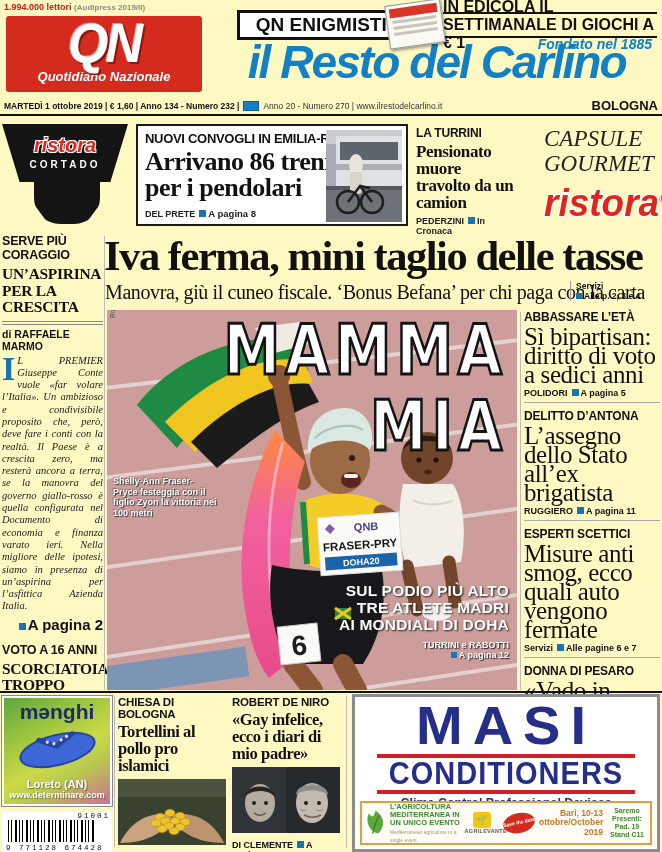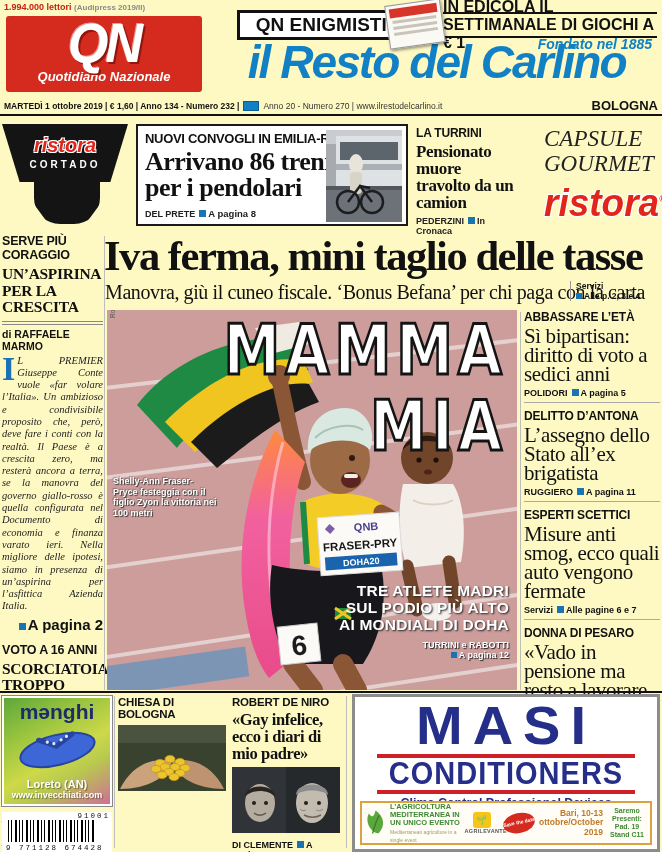"Sì bipartisan: diritto di voto" .rr-title { font-size: 21px -> 25px }
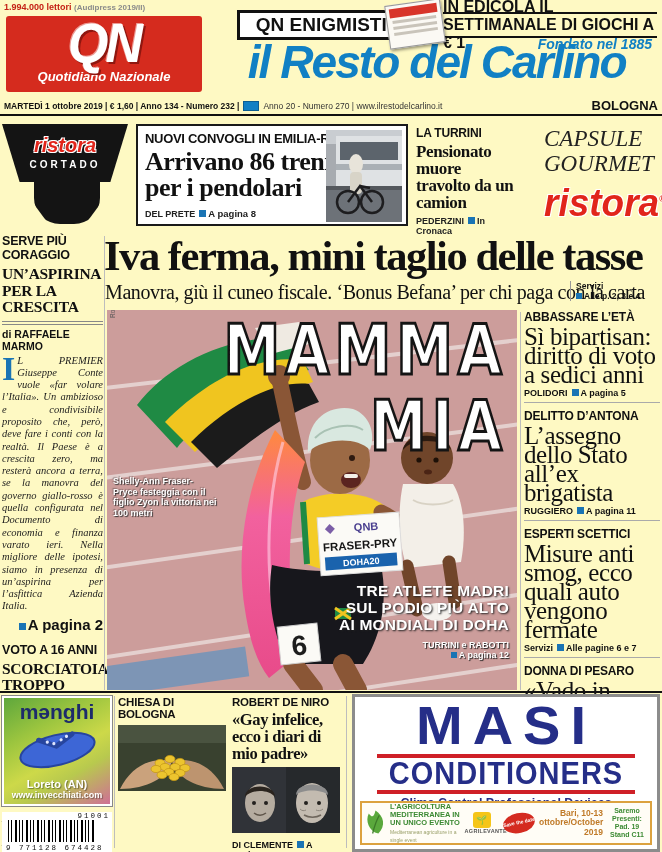"TRE ATLETE MADRI" div { order: before "SUL PODIO PIÙ ALTO" -> after "SUL PODIO PIÙ ALTO" }
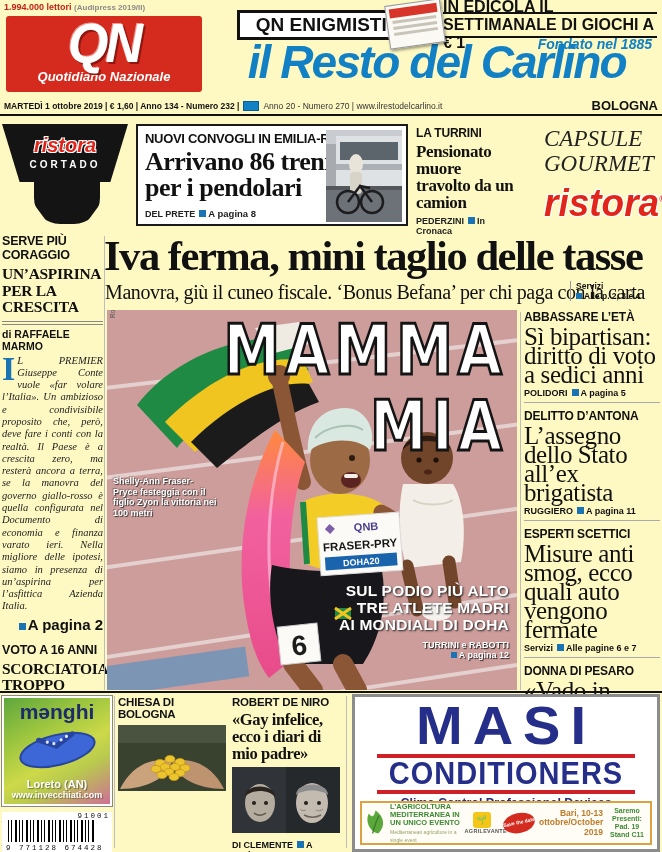"Tortellini al pollo pro islamici" div.bc-title { html: none -> <div>Tortellini al pollo pro islamici</div> }
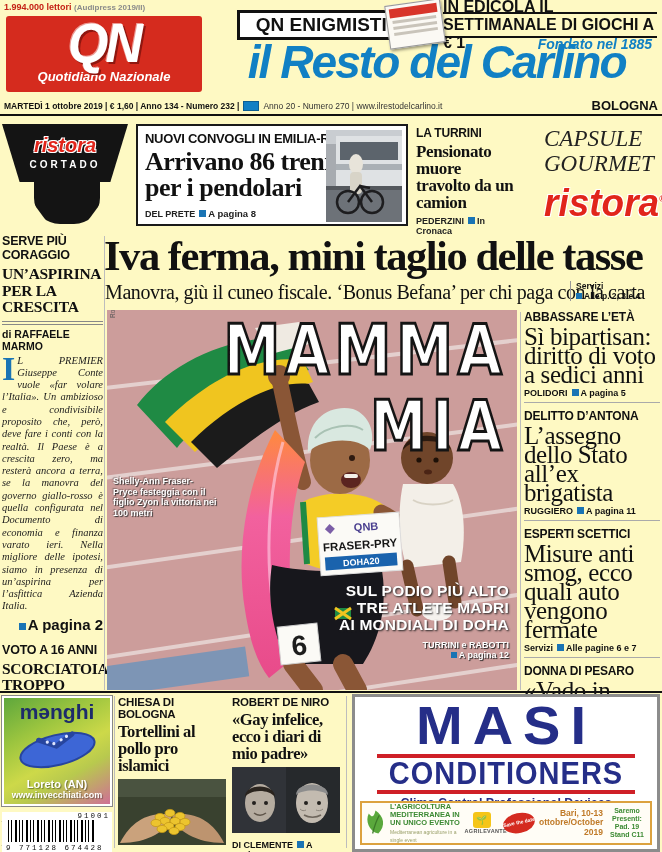"www.invecchiati.com" span.menghi-url { text: www.invecchiati.com -> www.determinare.com }
